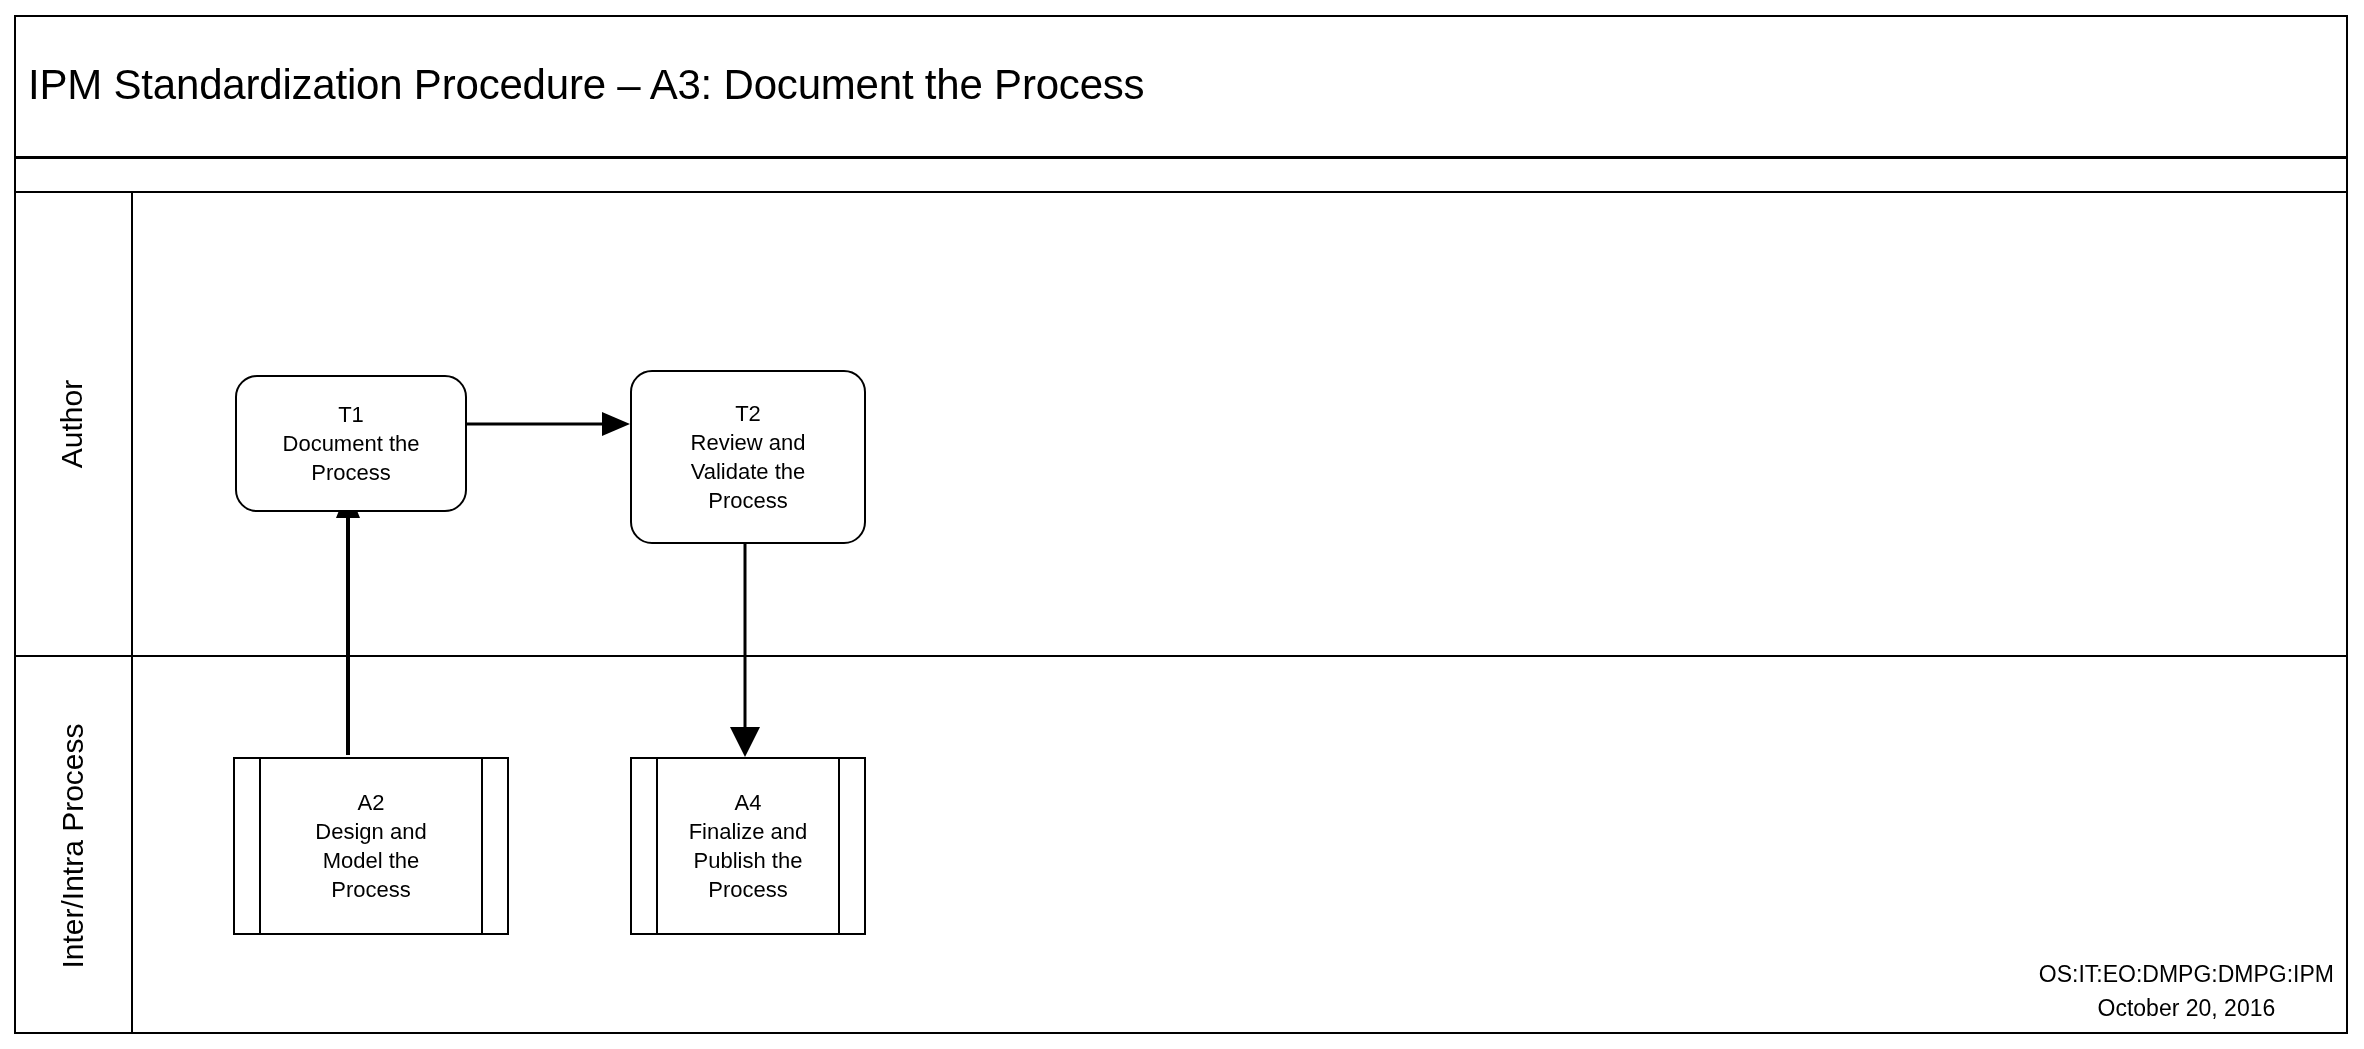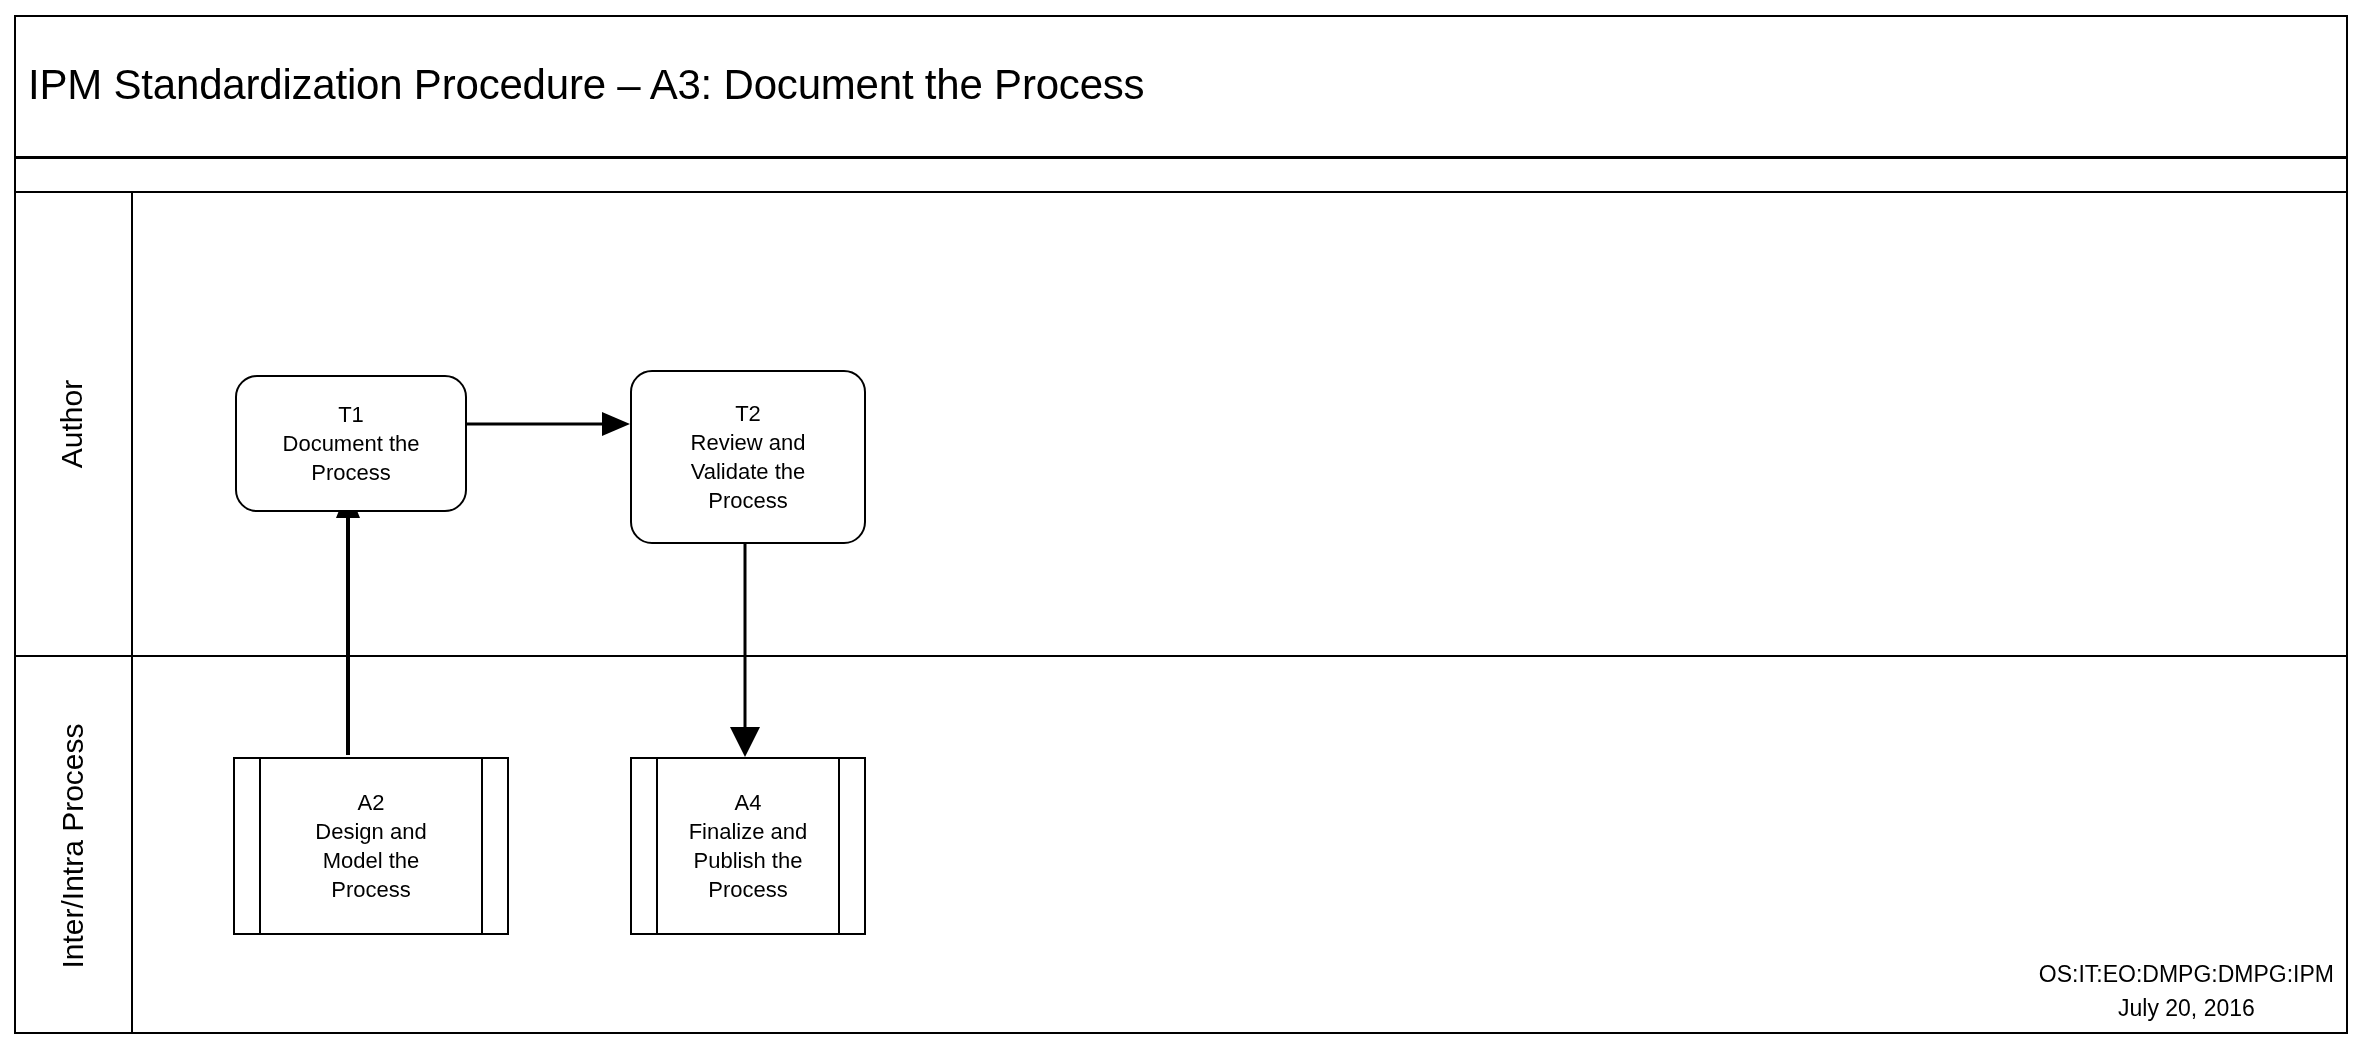"July 20, 2016" div { text: July -> October }
